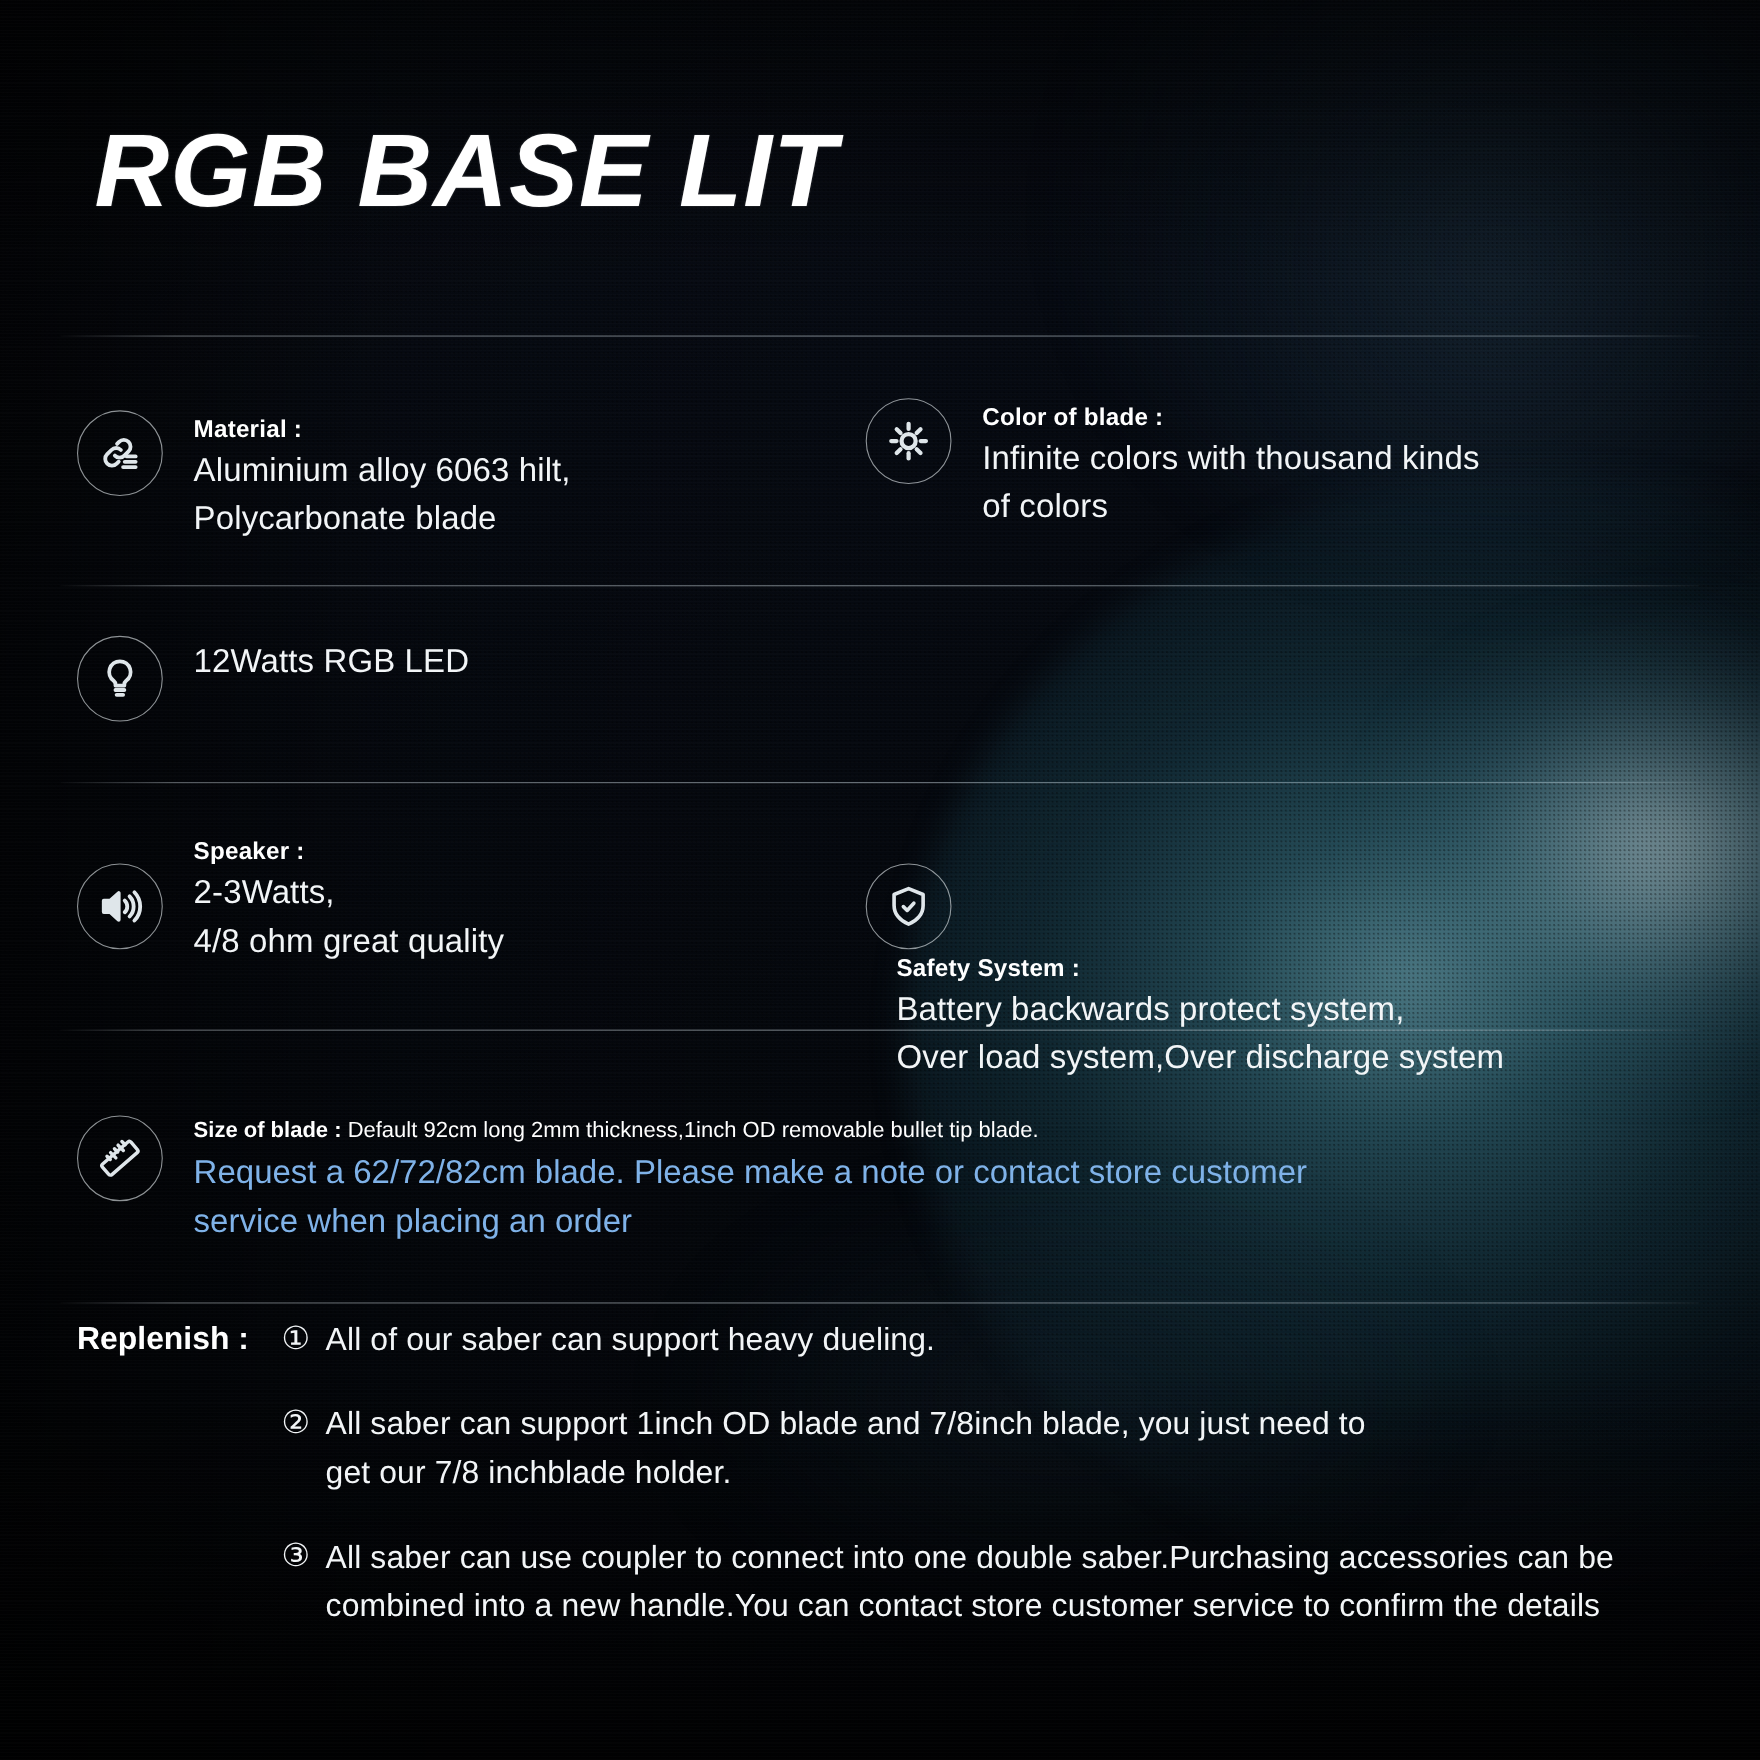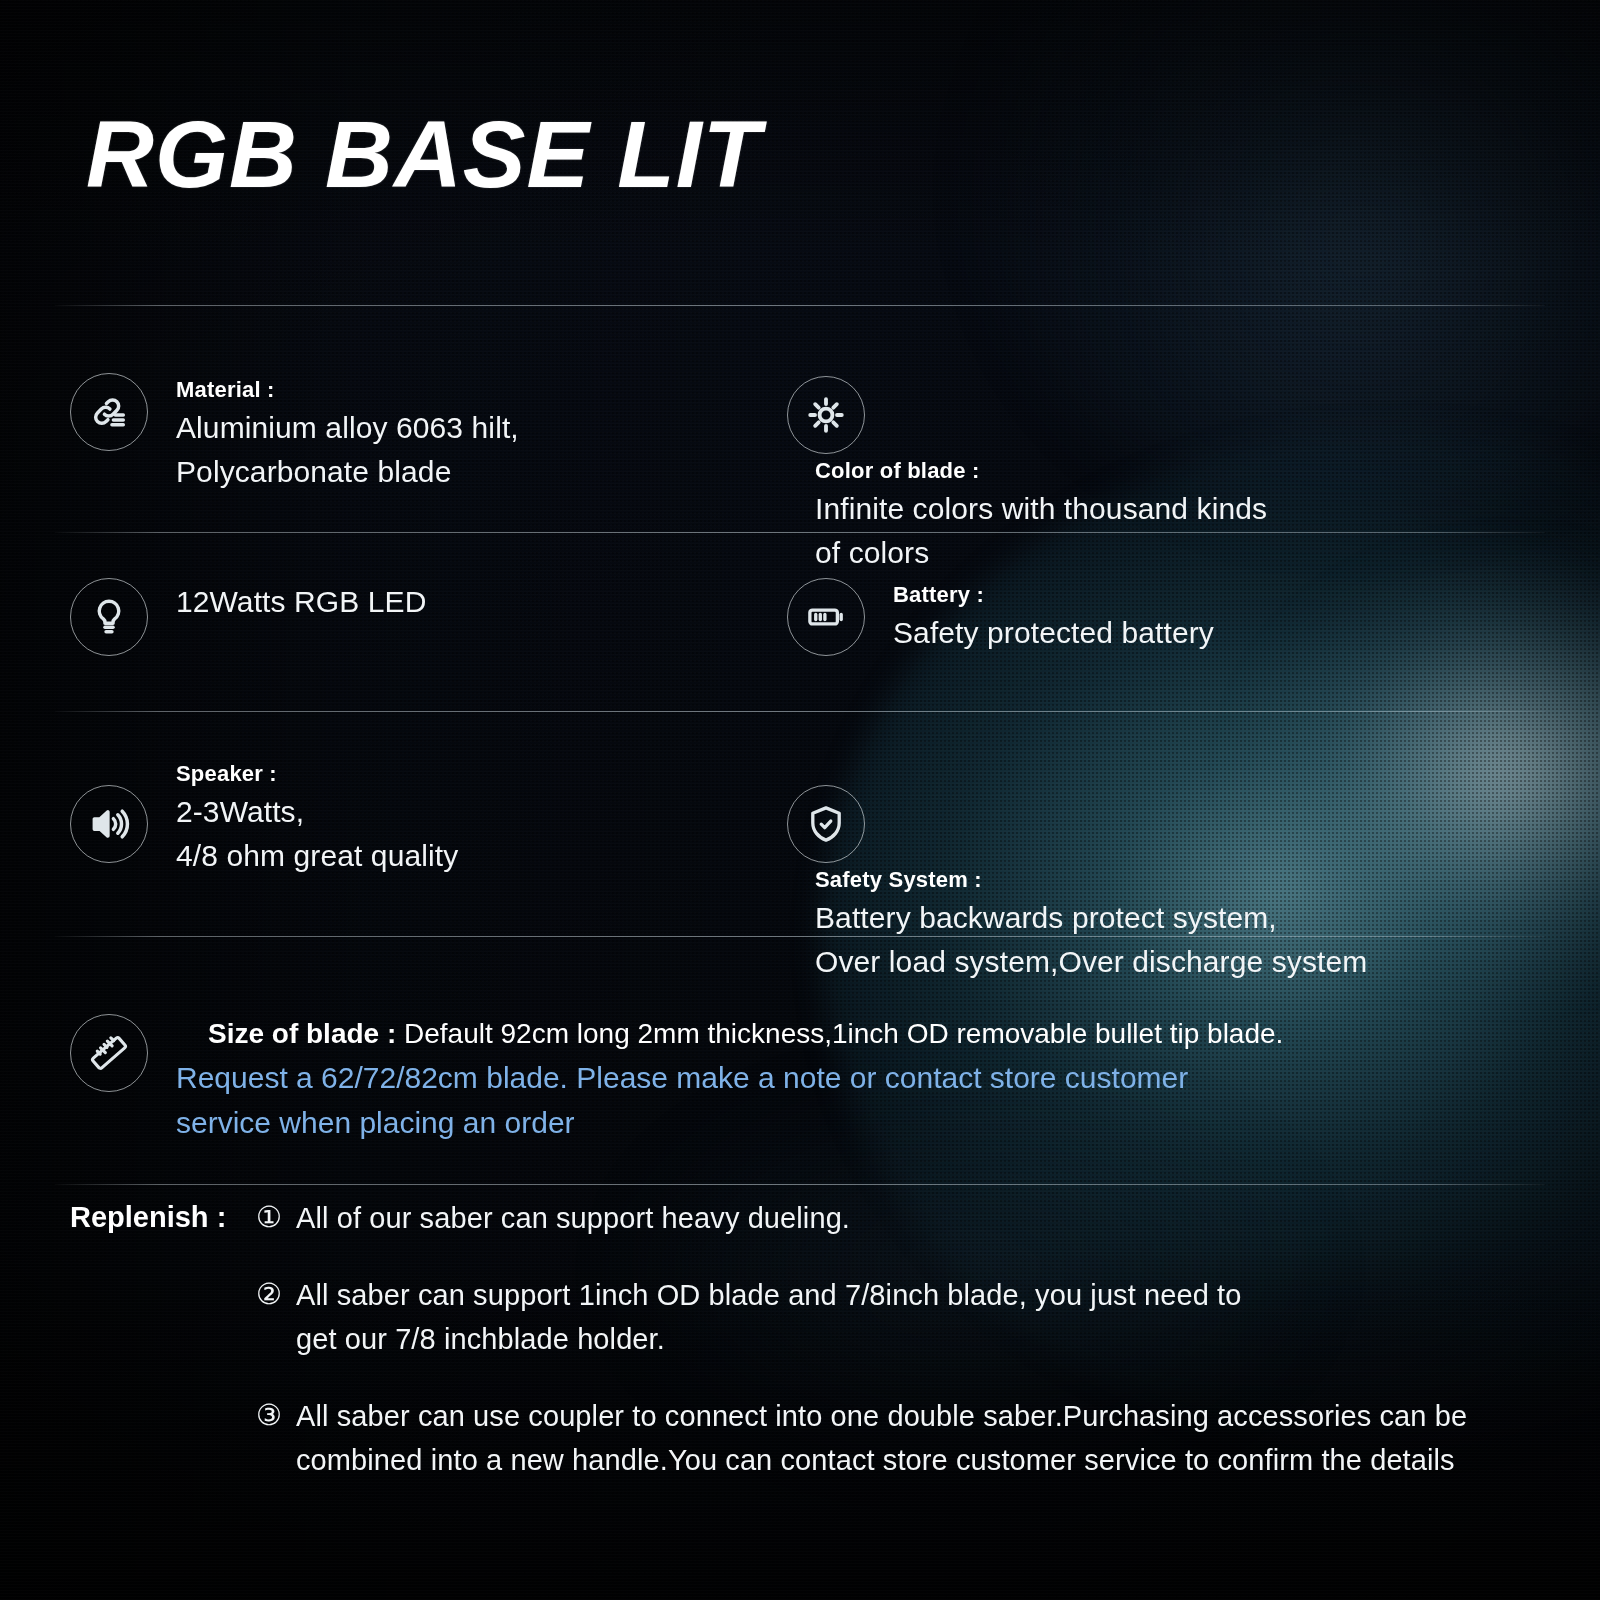"Color of blade :" div.spec { flex-direction: column -> none; top: 376px -> 362px }
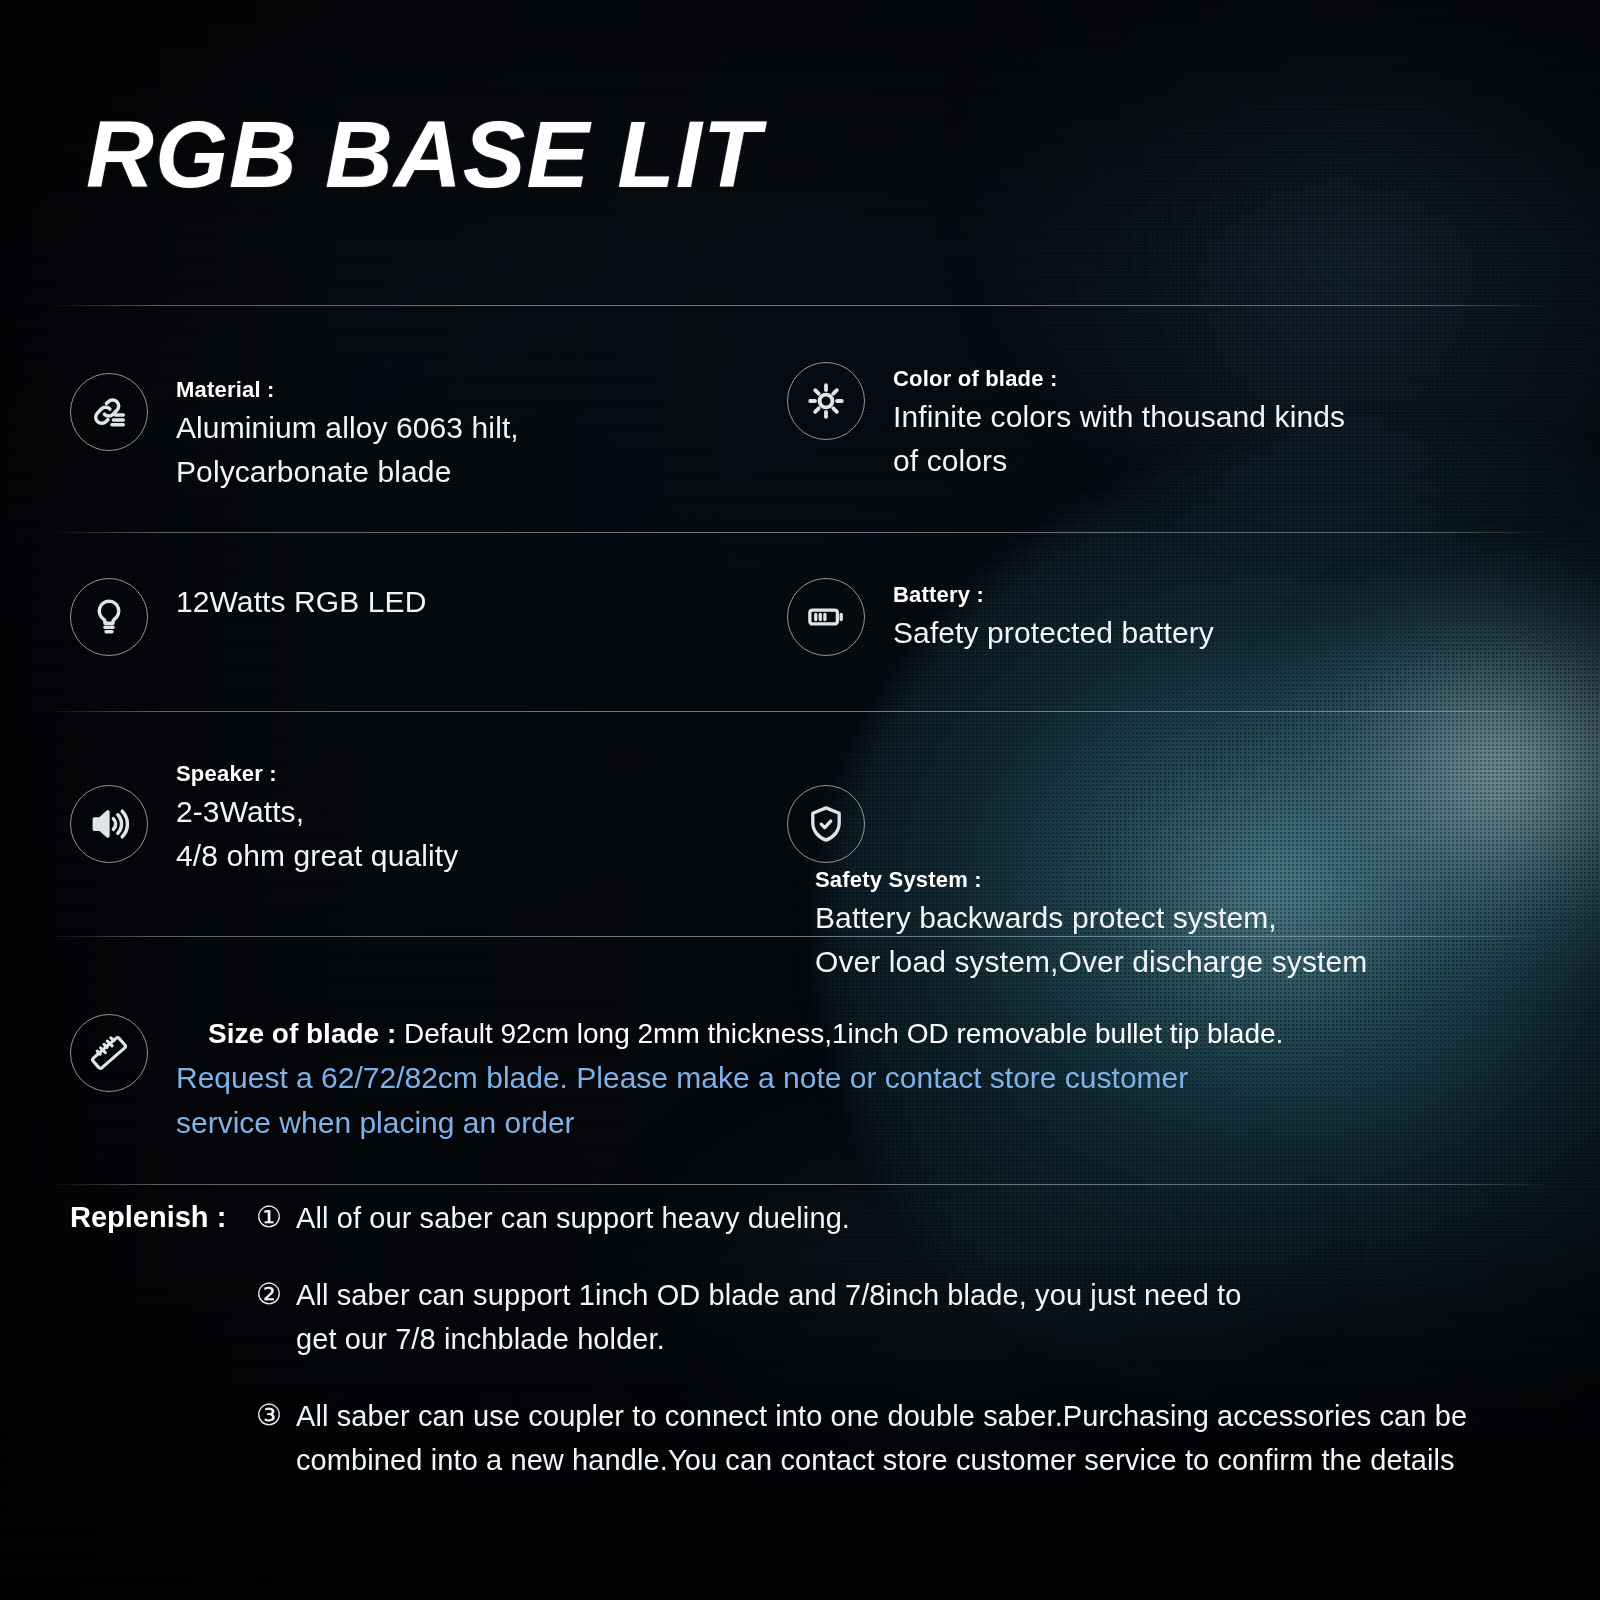"Battery :" div.spec { html: <div> <div> <svg> <rect></rect> <path></path> <path></path> <path></path> <path></path> </svg> </div> <div> <div>Battery :</div> <div>Safety protected battery</div> </div> </div> -> none }
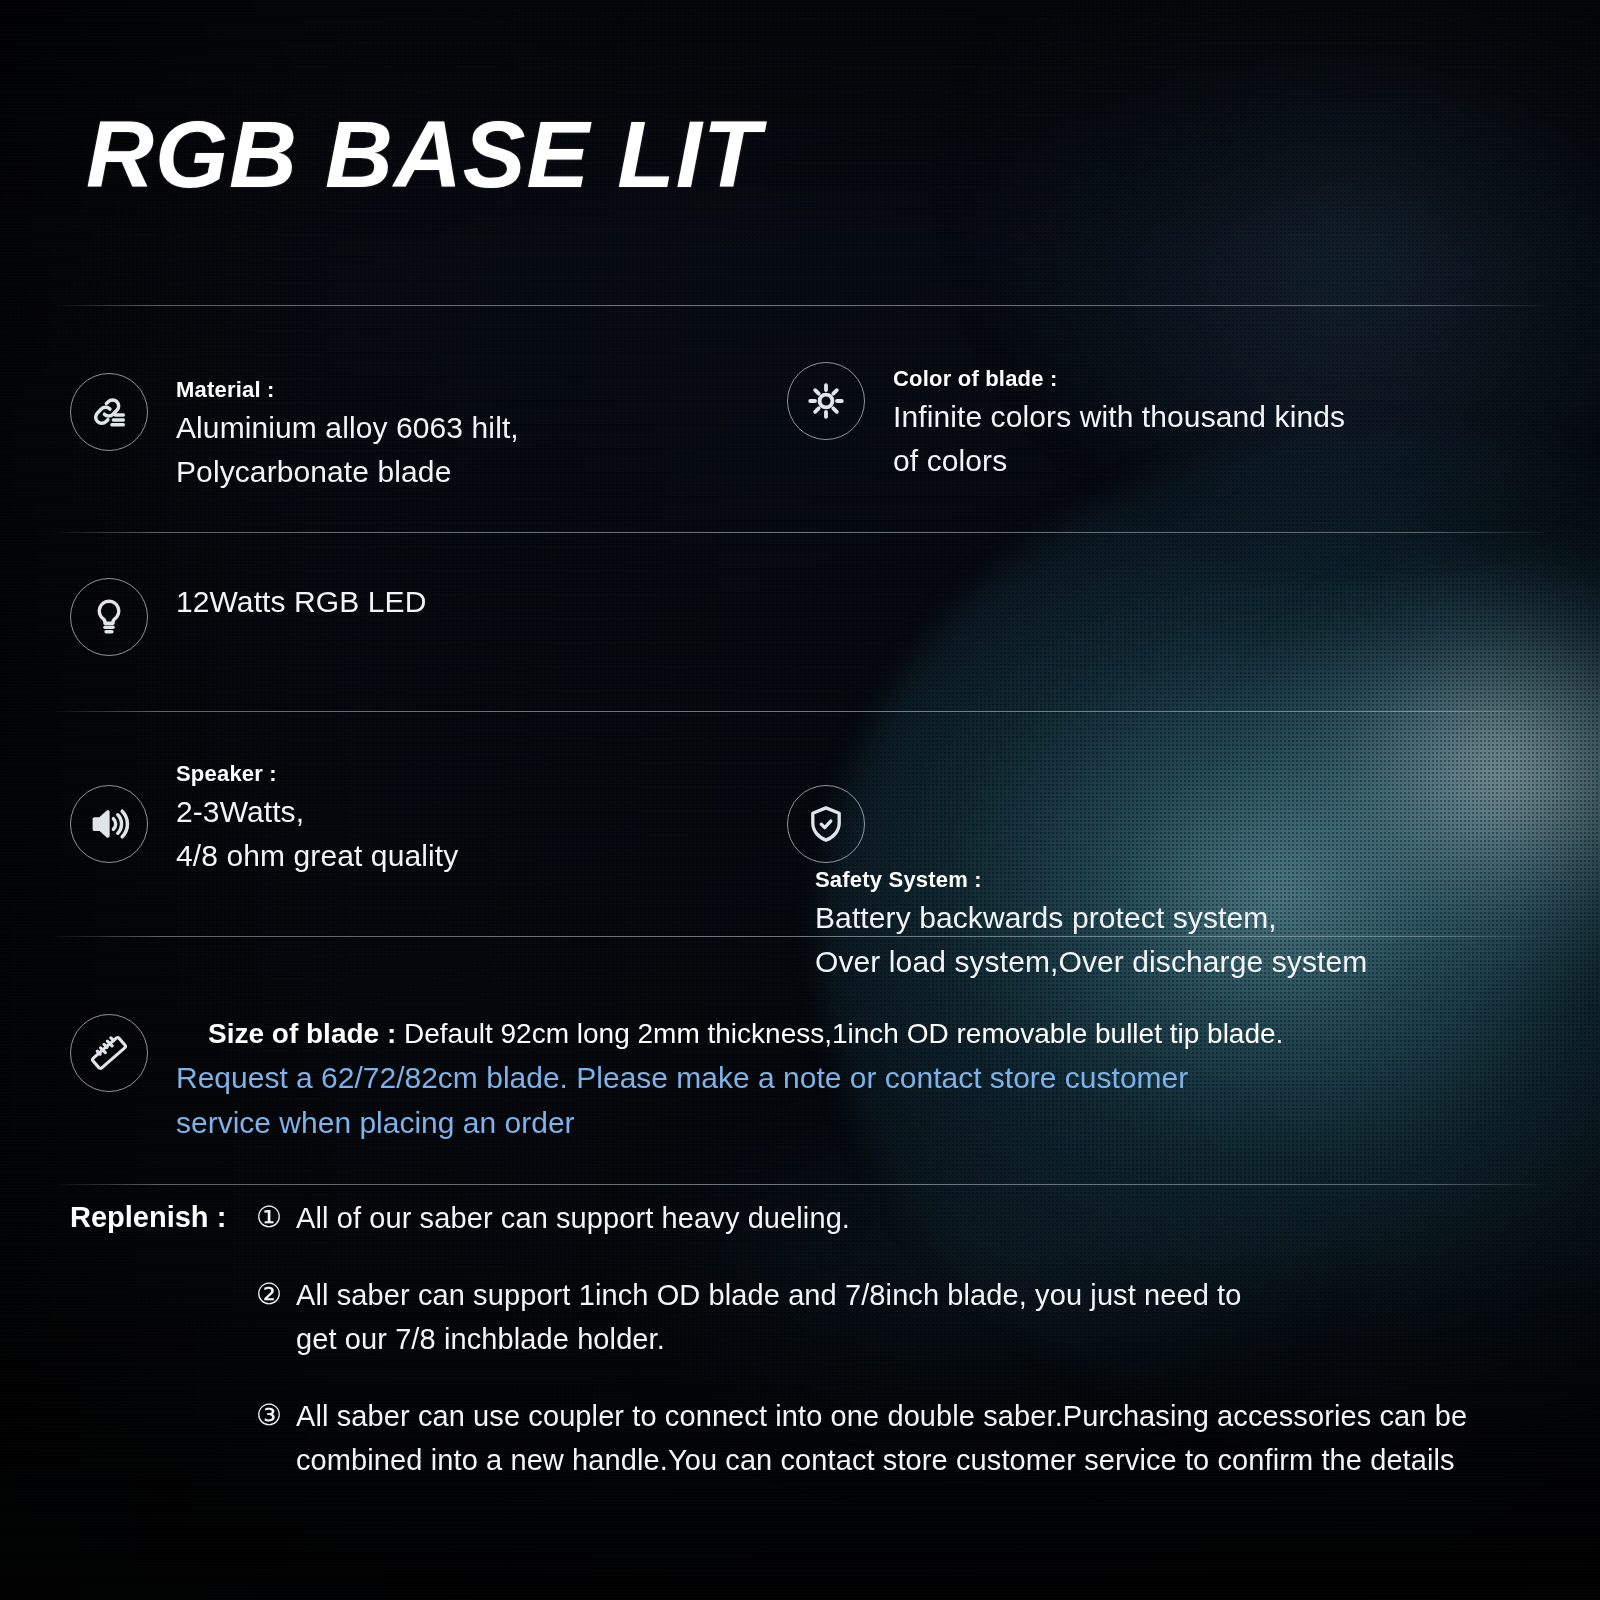"Size of blade : Default" .size-line1 { font-size: 28px -> 20px; margin-left: 32px -> none }
